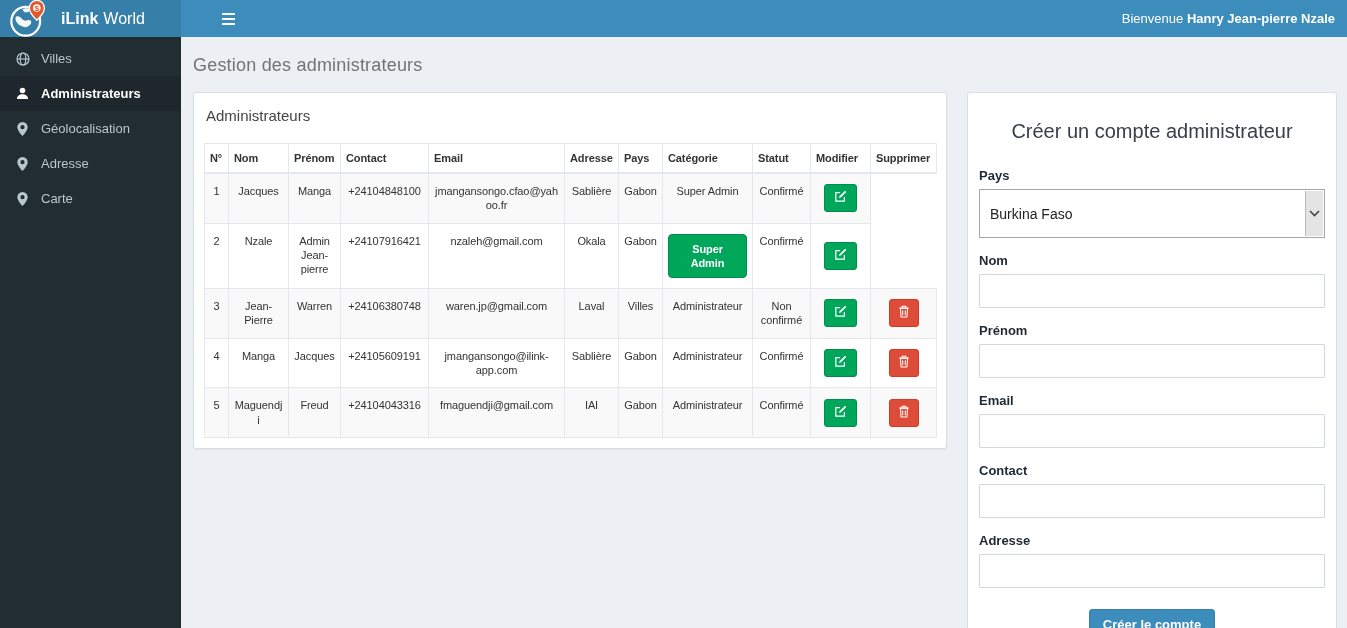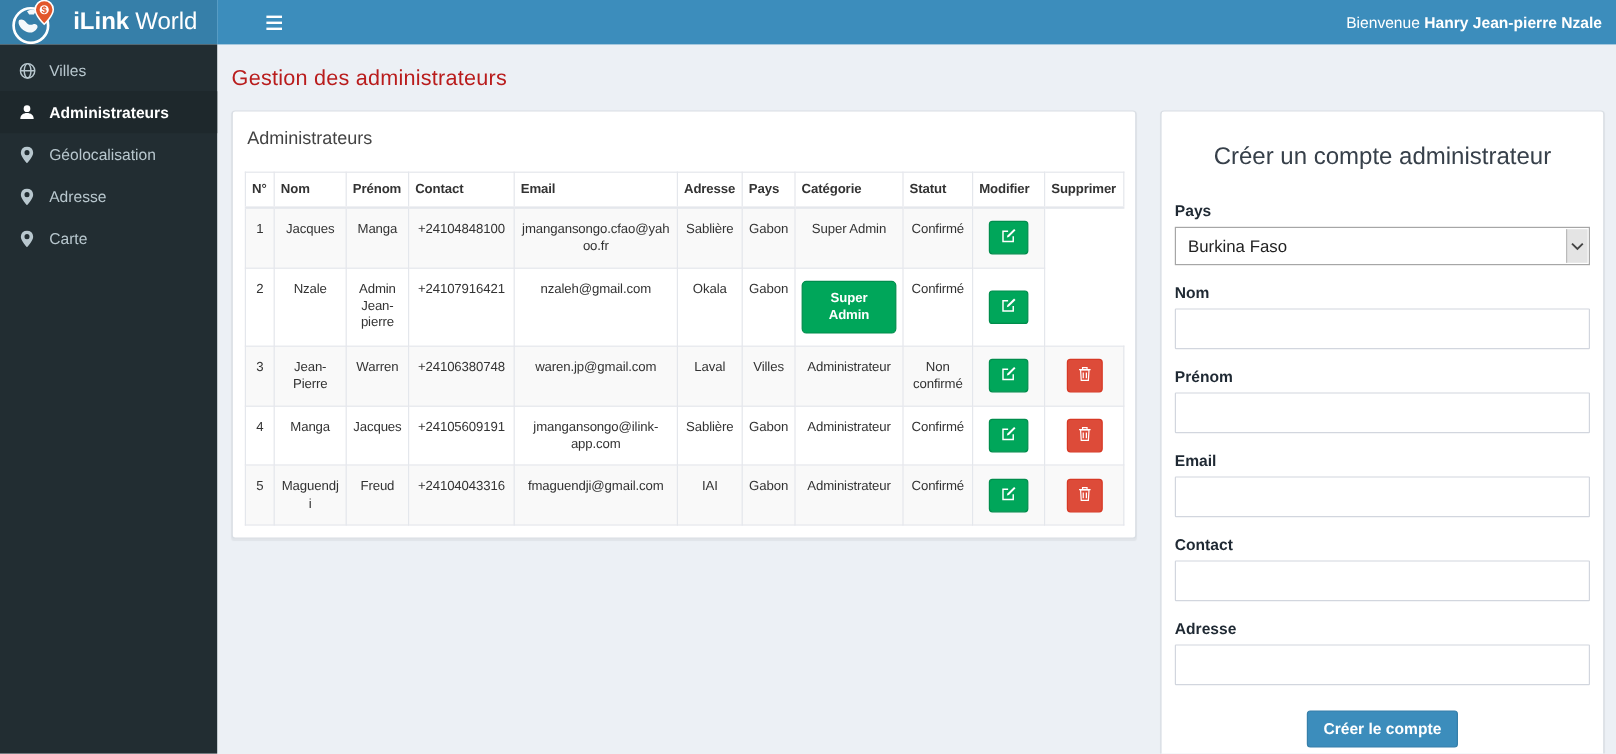"iLink World" .brand { font-size: 20px -> 16px }
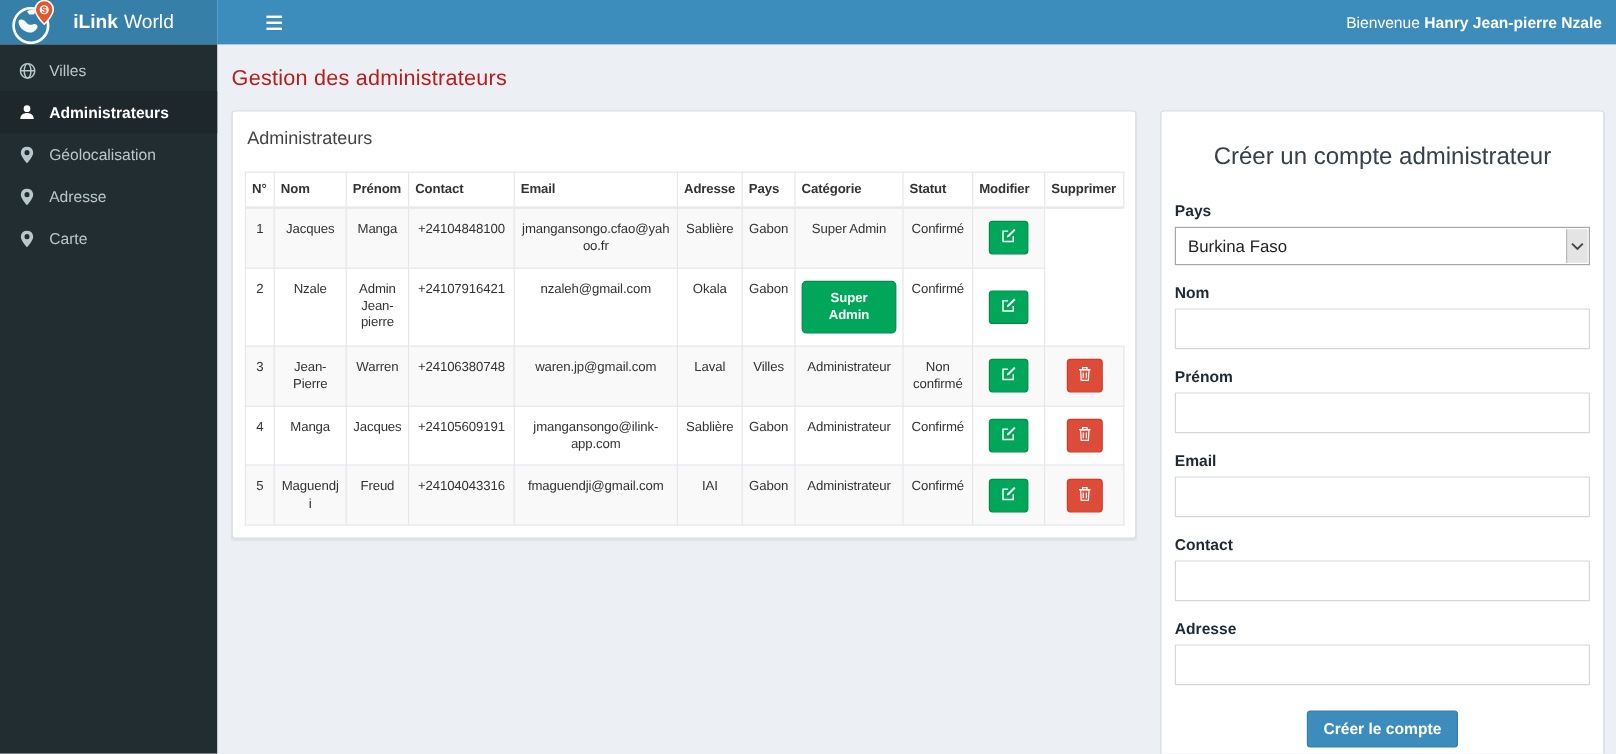"Gestion des administrateurs" .page-title { color: #b91c1c -> #737373 }
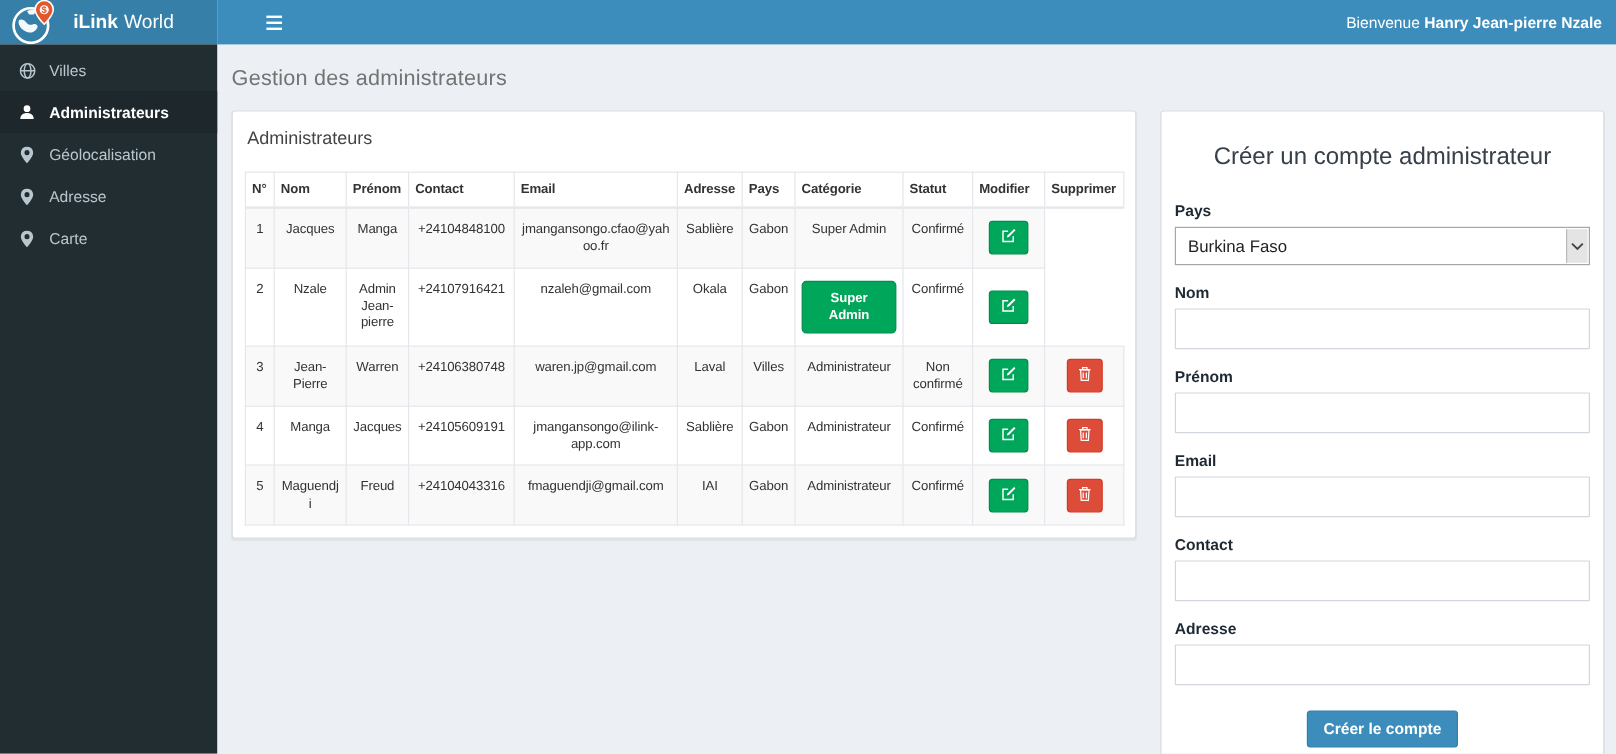"Burkina Faso" .select-box { height: 32px -> 49px }
